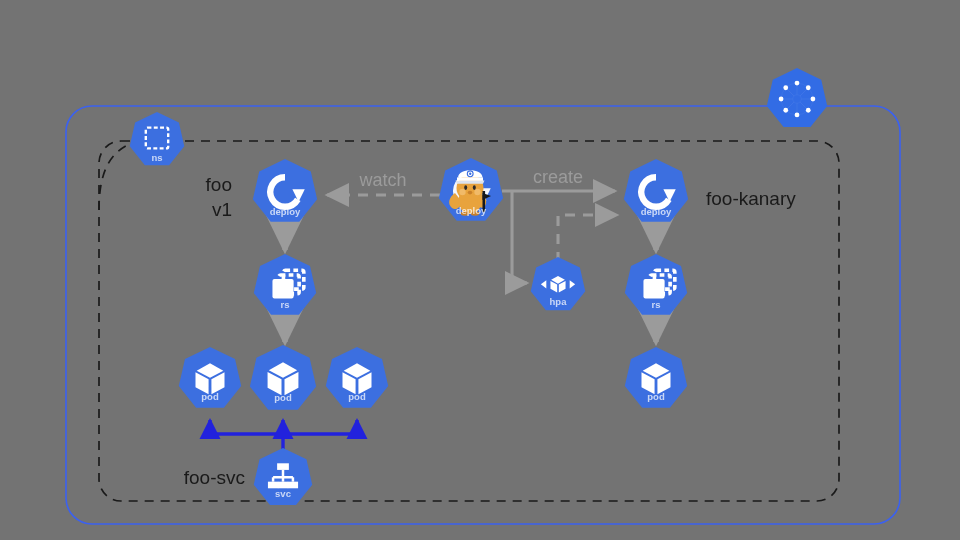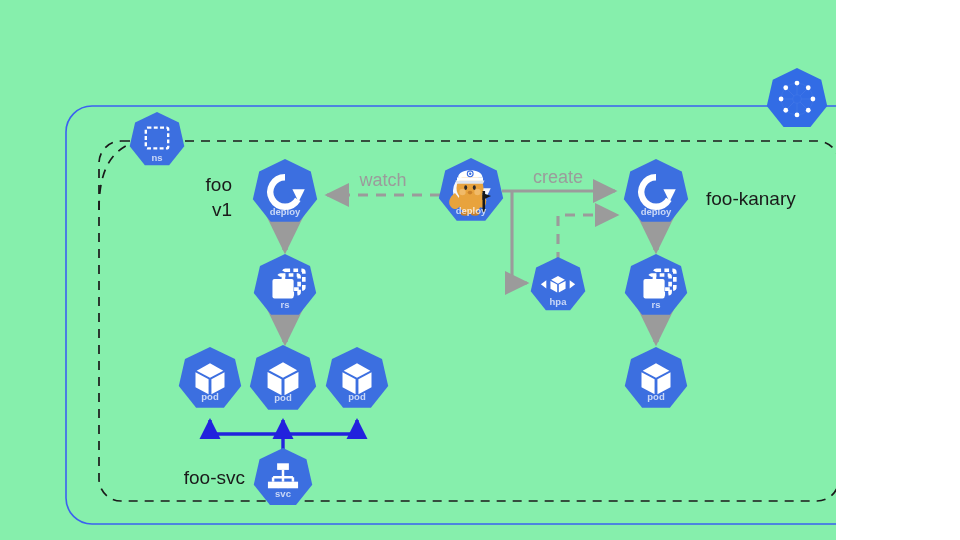"ns" #canvas { background: #86efac -> #737373; width: 836px -> 960px }
